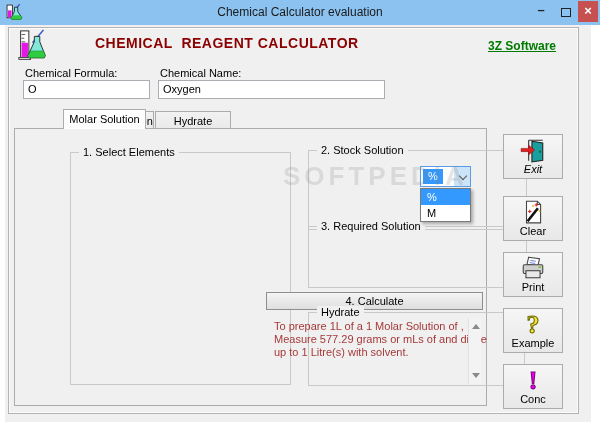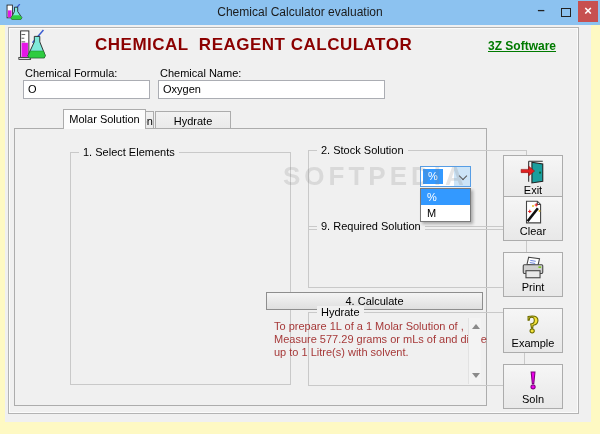"Chemical Calculator evaluation" #window { background: #fef9c3 -> #ffffff }
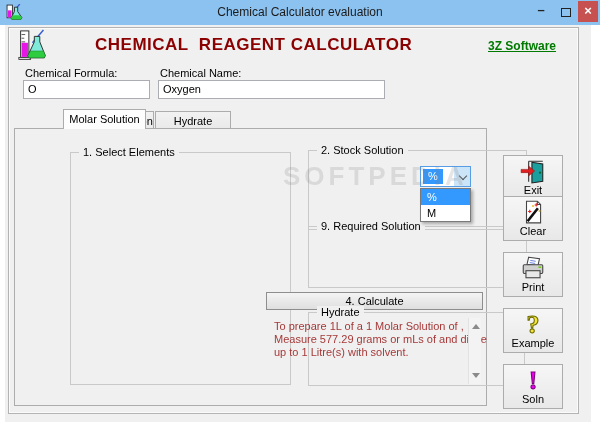"CHEMICAL REAGENT CALCULATOR" #header-title { font-size: 17px -> 14px }
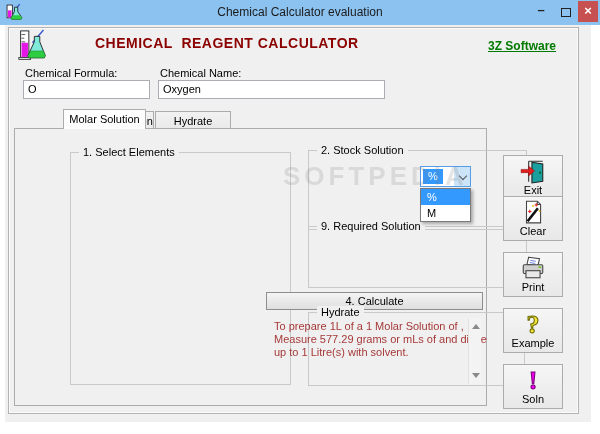"Exit" div.sidebtn { font-style: none -> italic; top: 155px -> 134px }
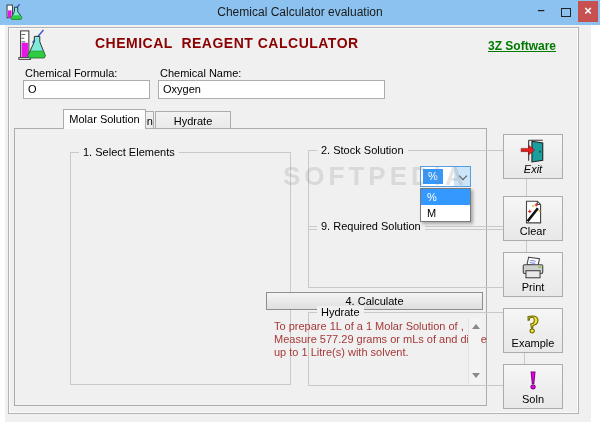"9. Required Solution" span.group-legend { text: 9 -> 3 }
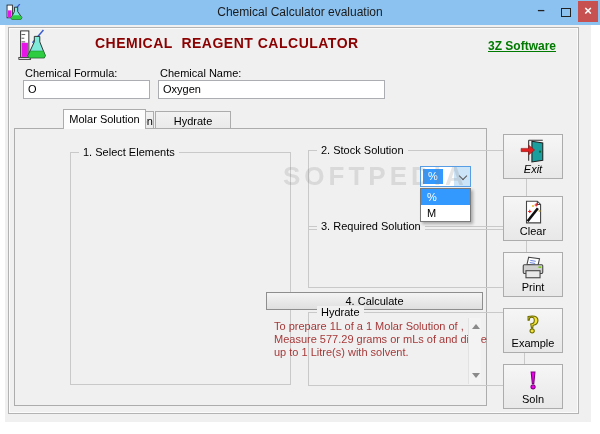"Soln" span { text: Soln -> Conc }
